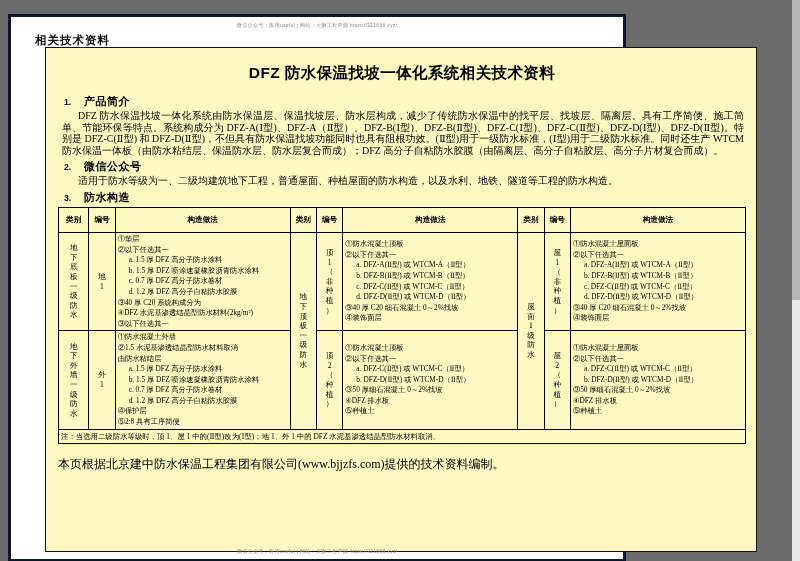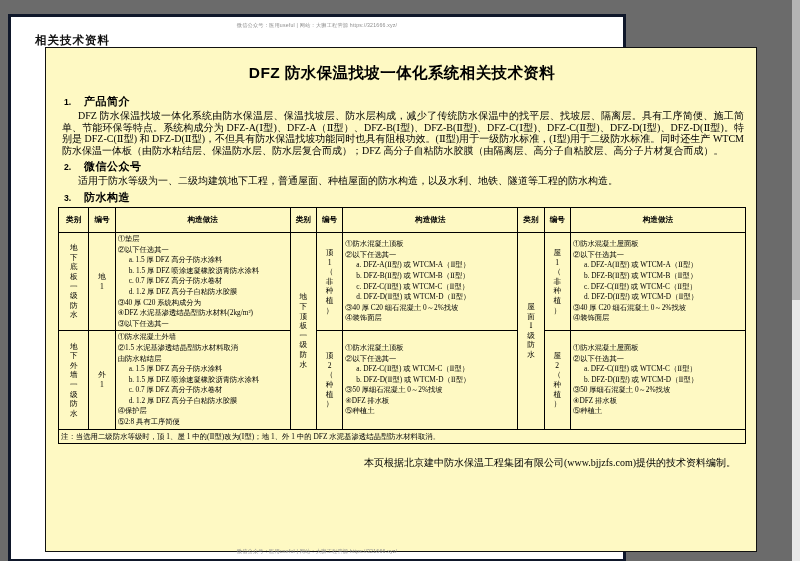"本页根据北京建中防水保温工程集团有限公司(www.bjjzfs.com)提供的技" .footer { font-size: 10px -> 12px; text-align: right -> none }
